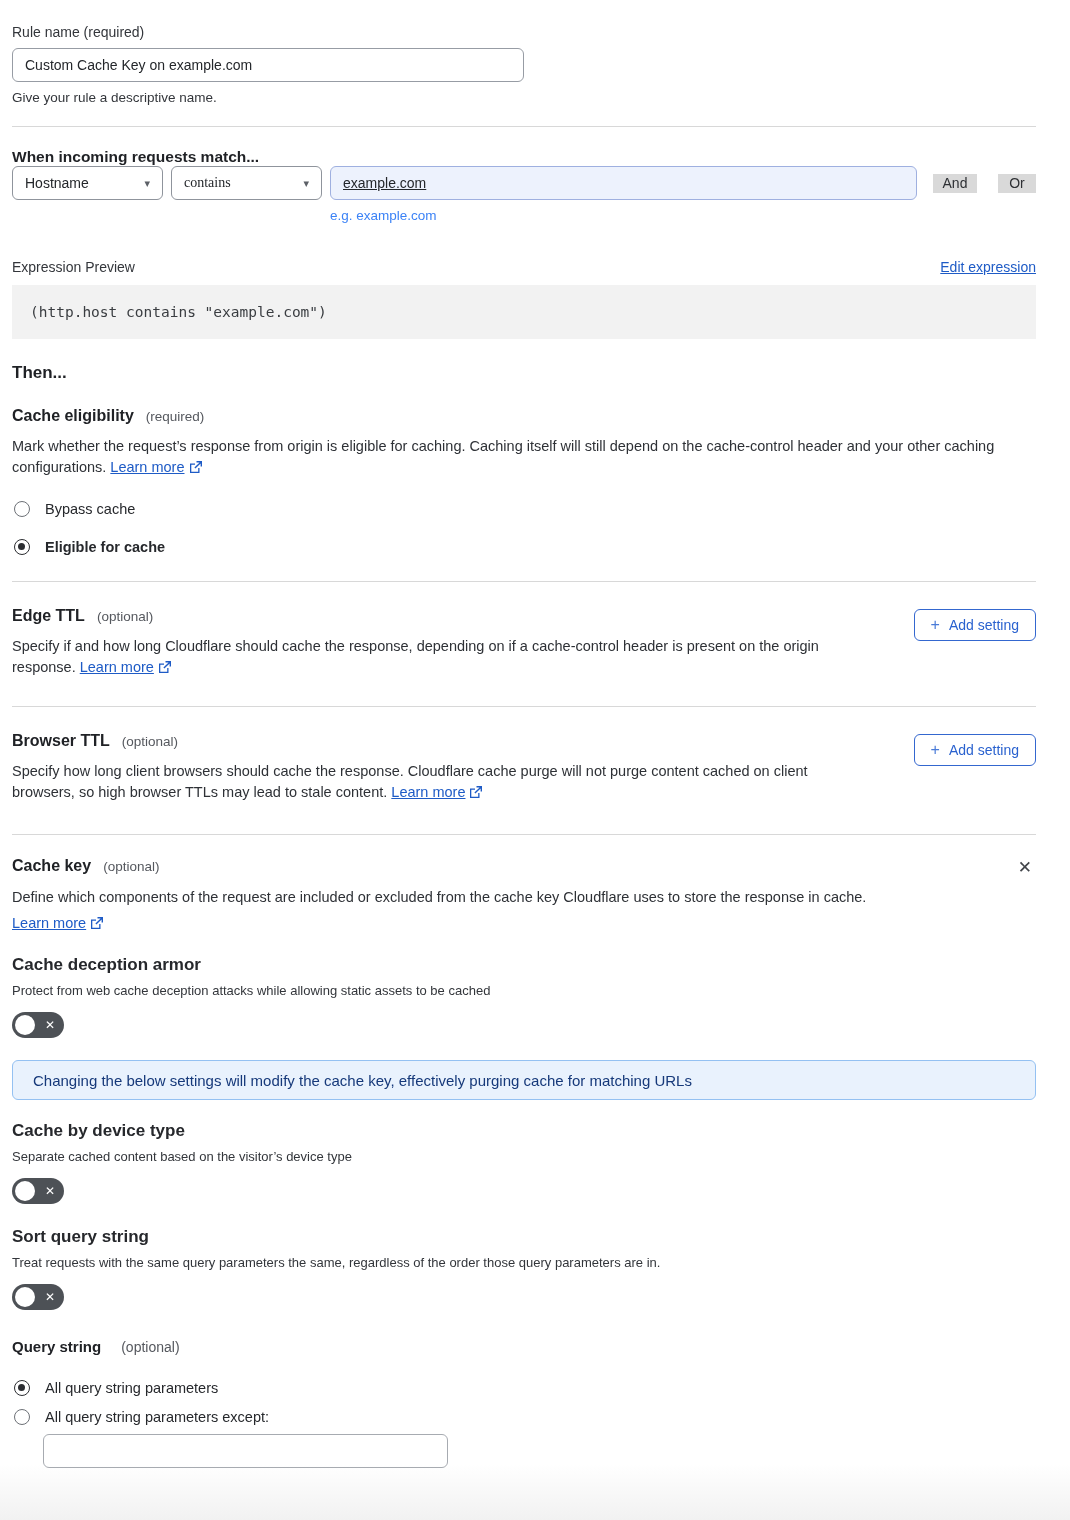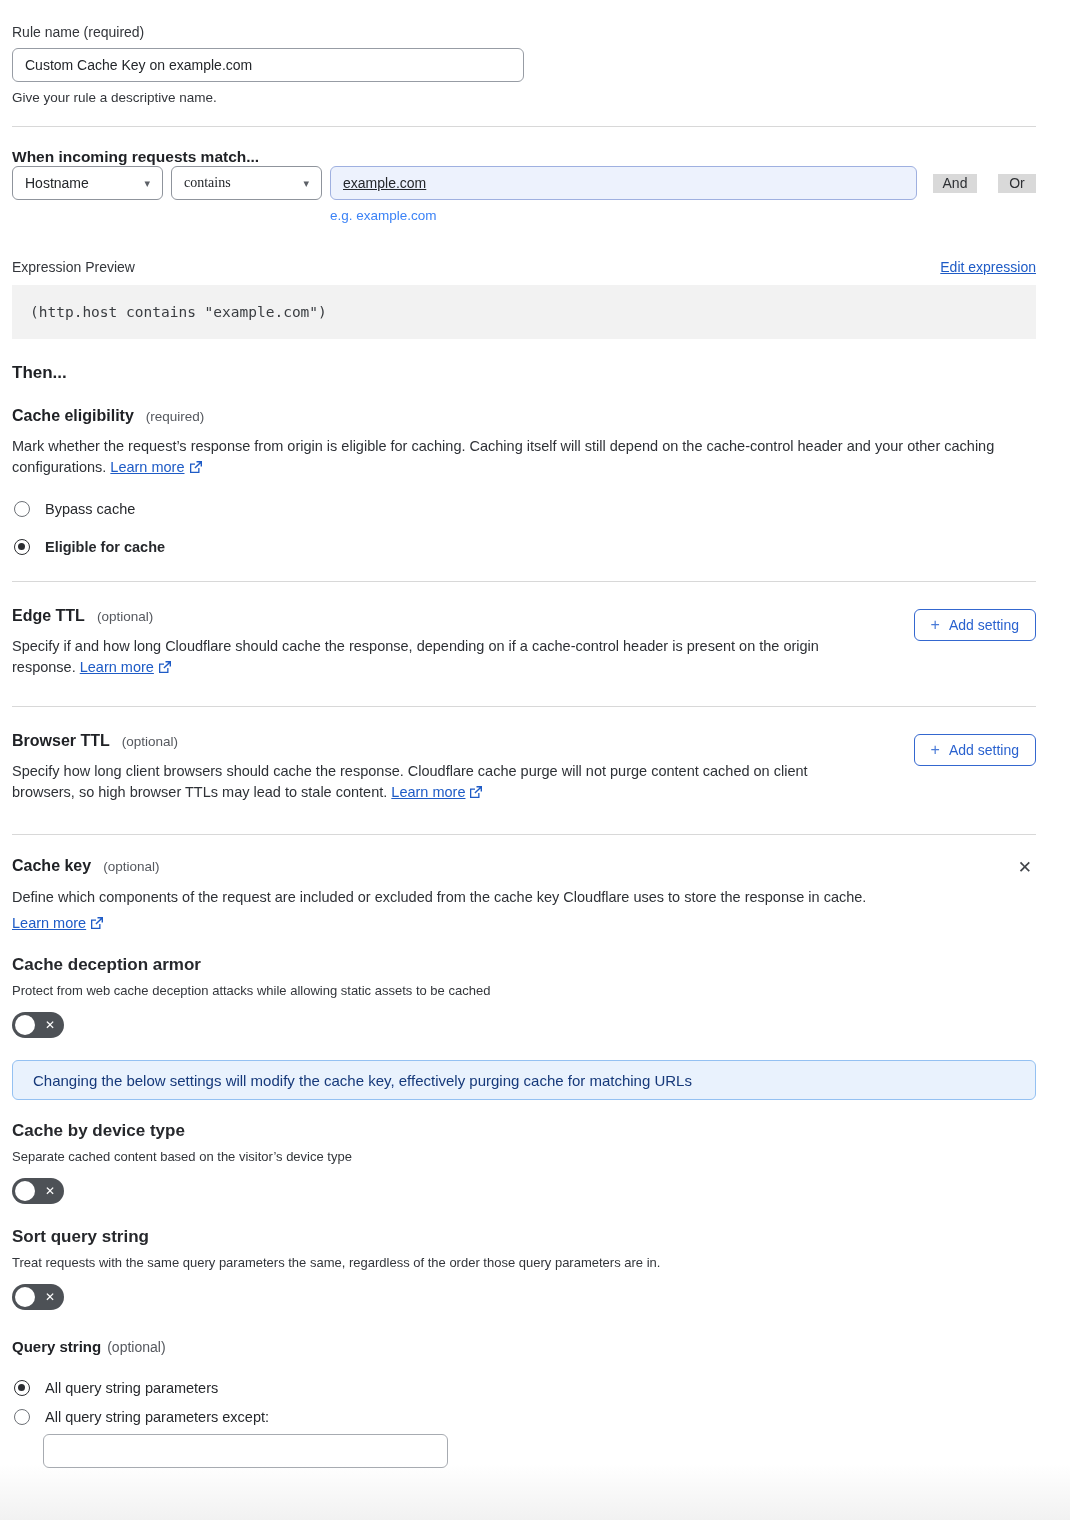"Query string" .qs-title-row { gap: 6px -> 20px }
